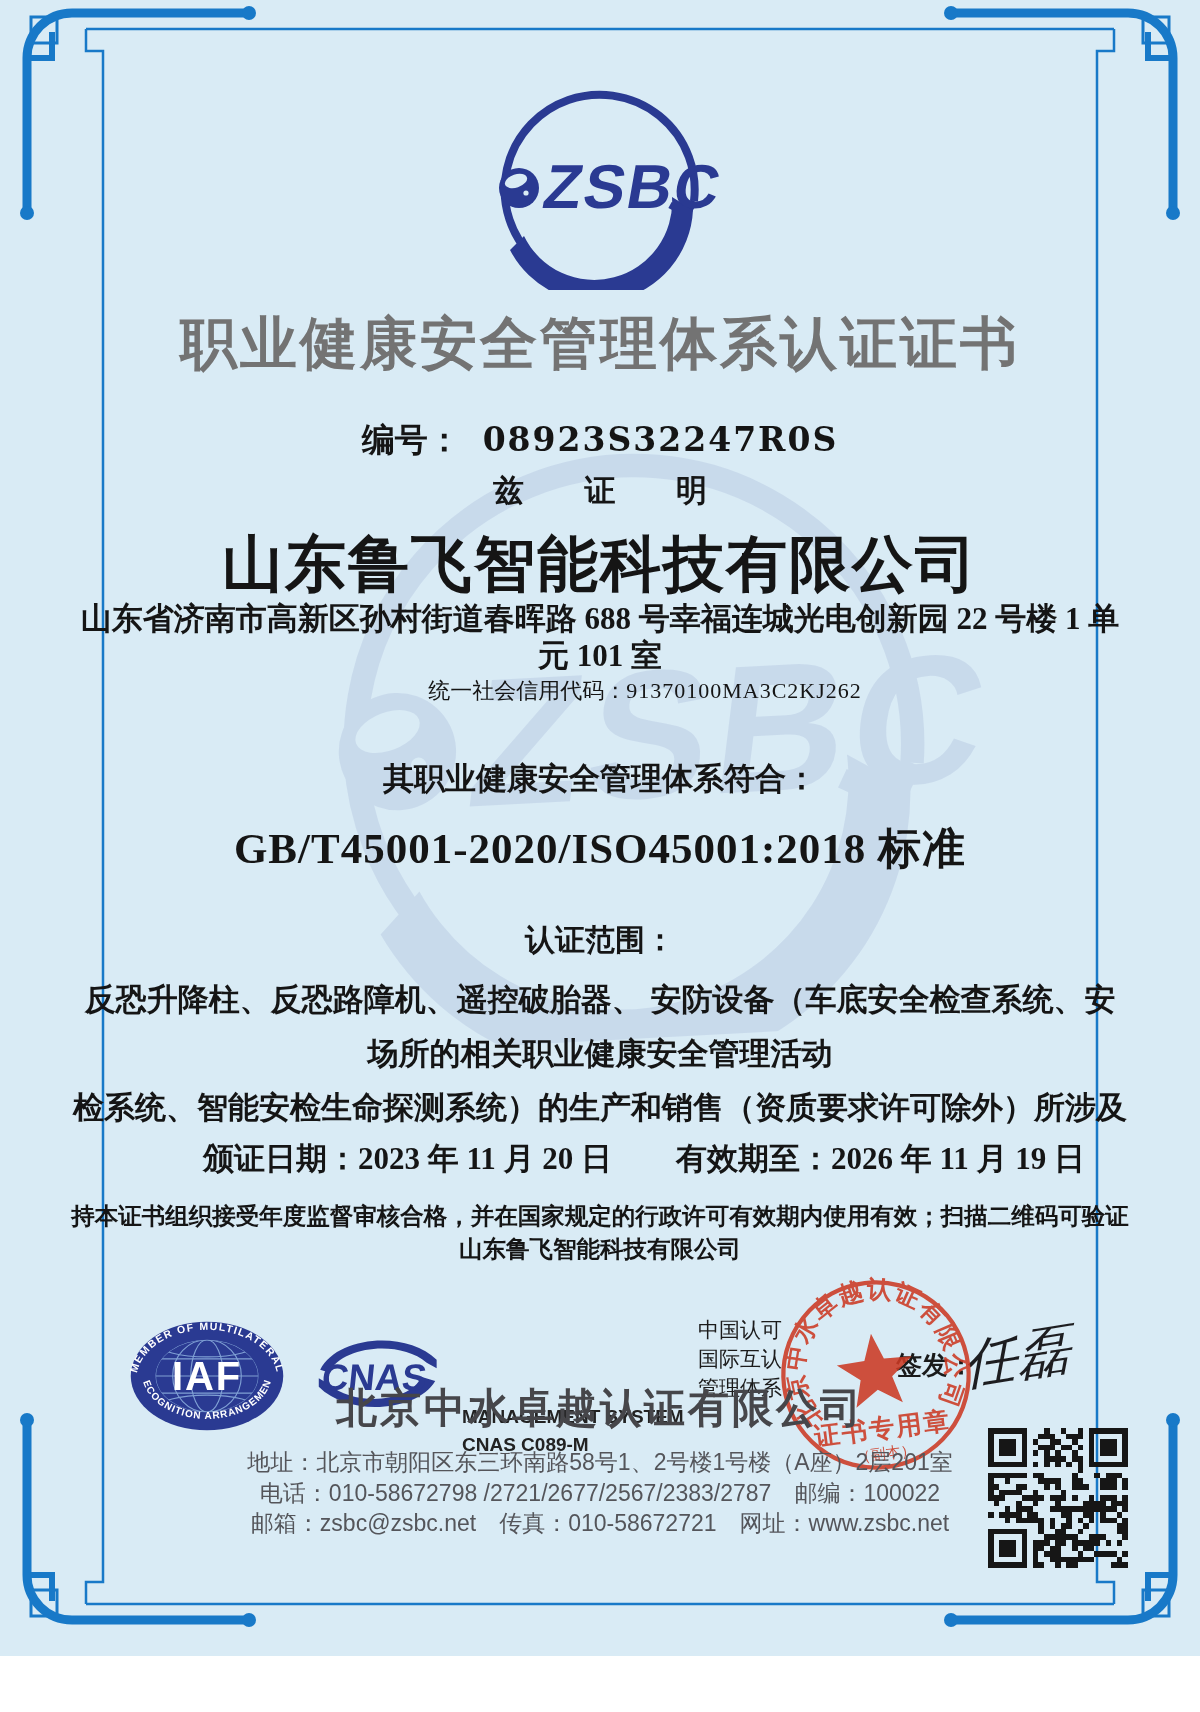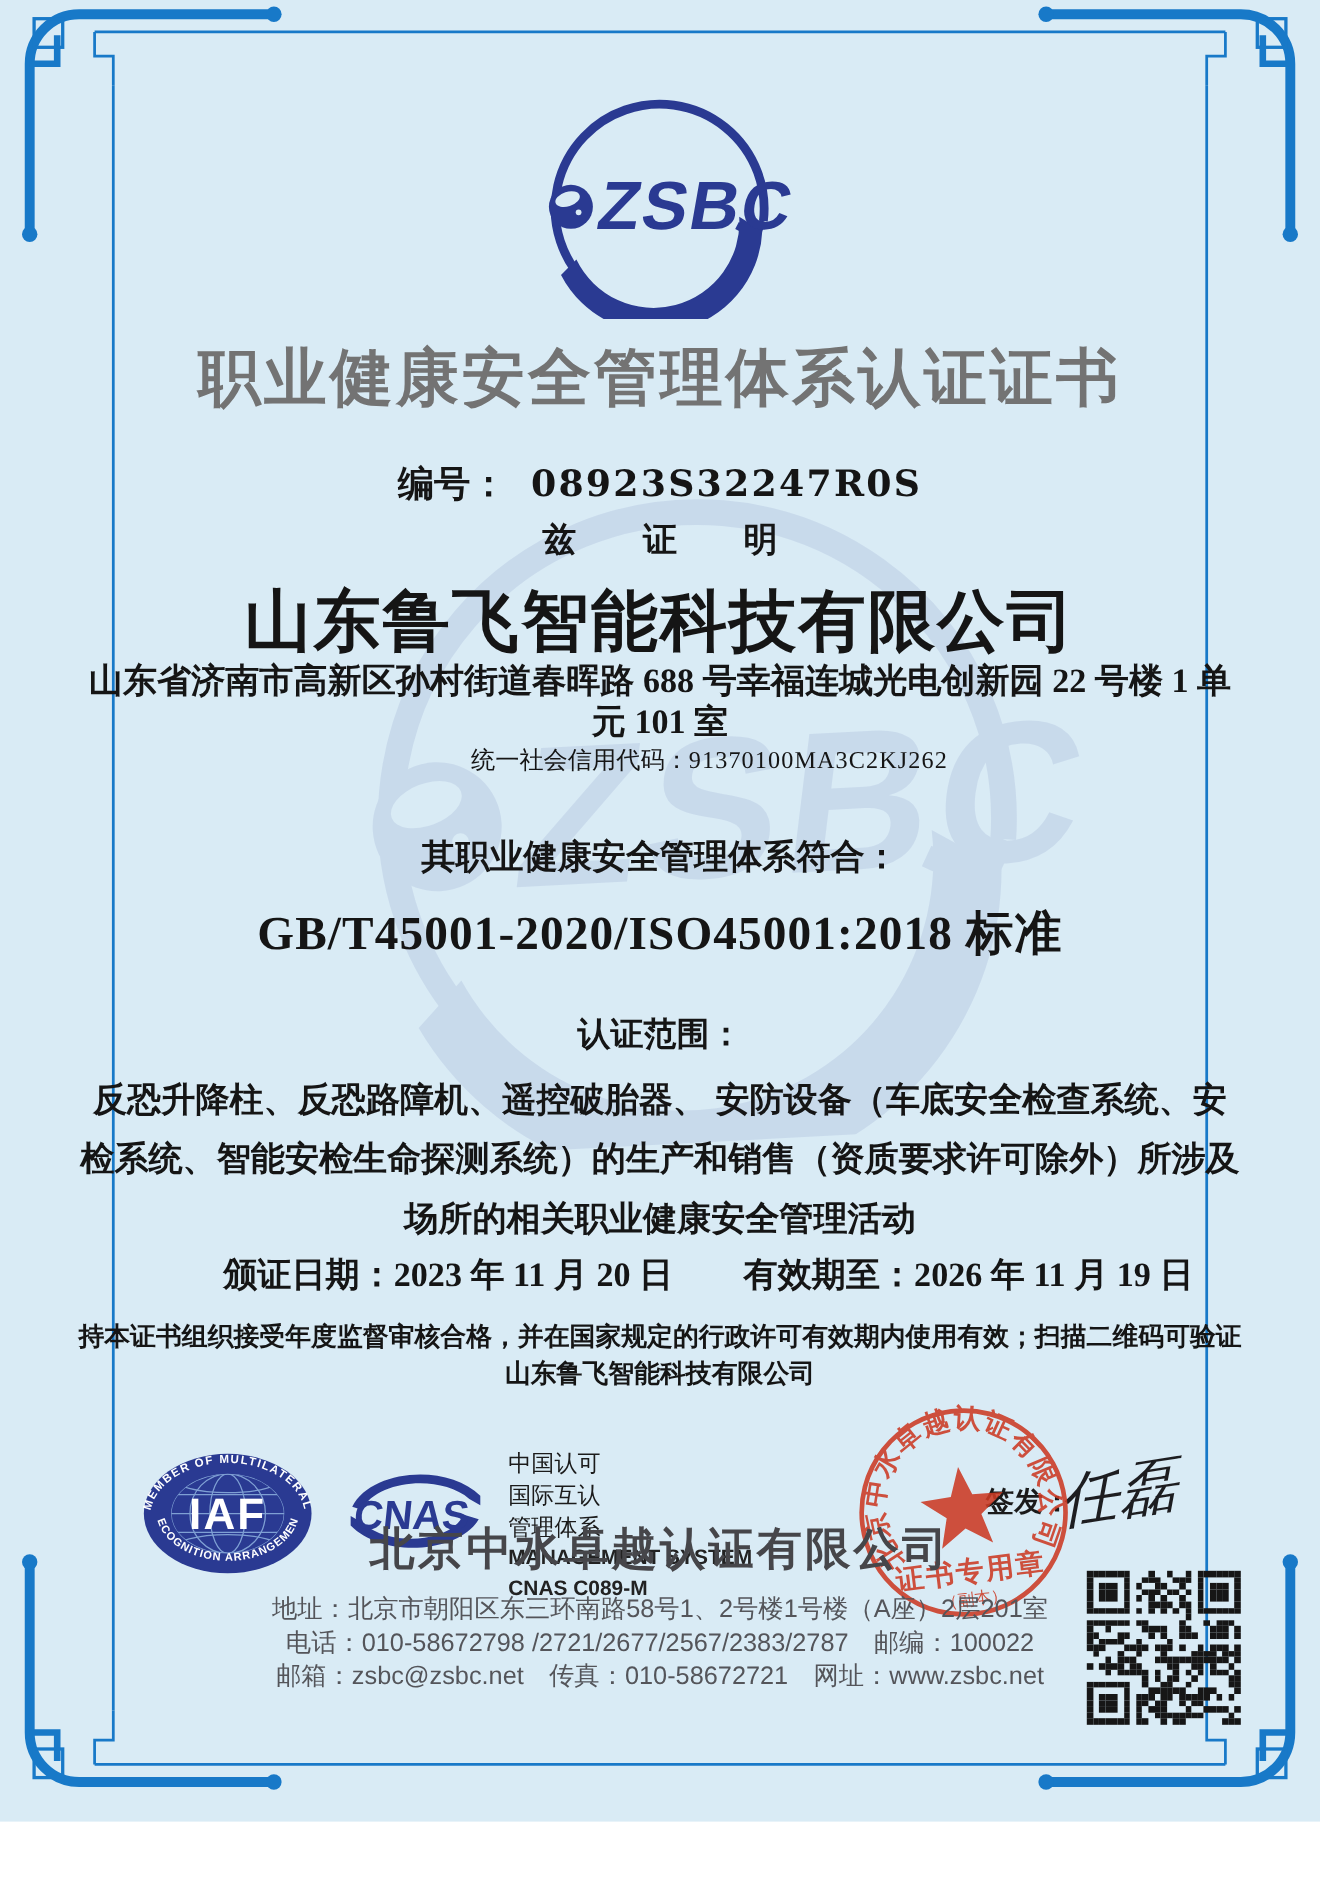"检系统、智能安检生命探测系统）的生产和销售（资质要求许可除外）所涉及" div { order: before "场所的相关职业健康安全管理活动" -> after "场所的相关职业健康安全管理活动" }
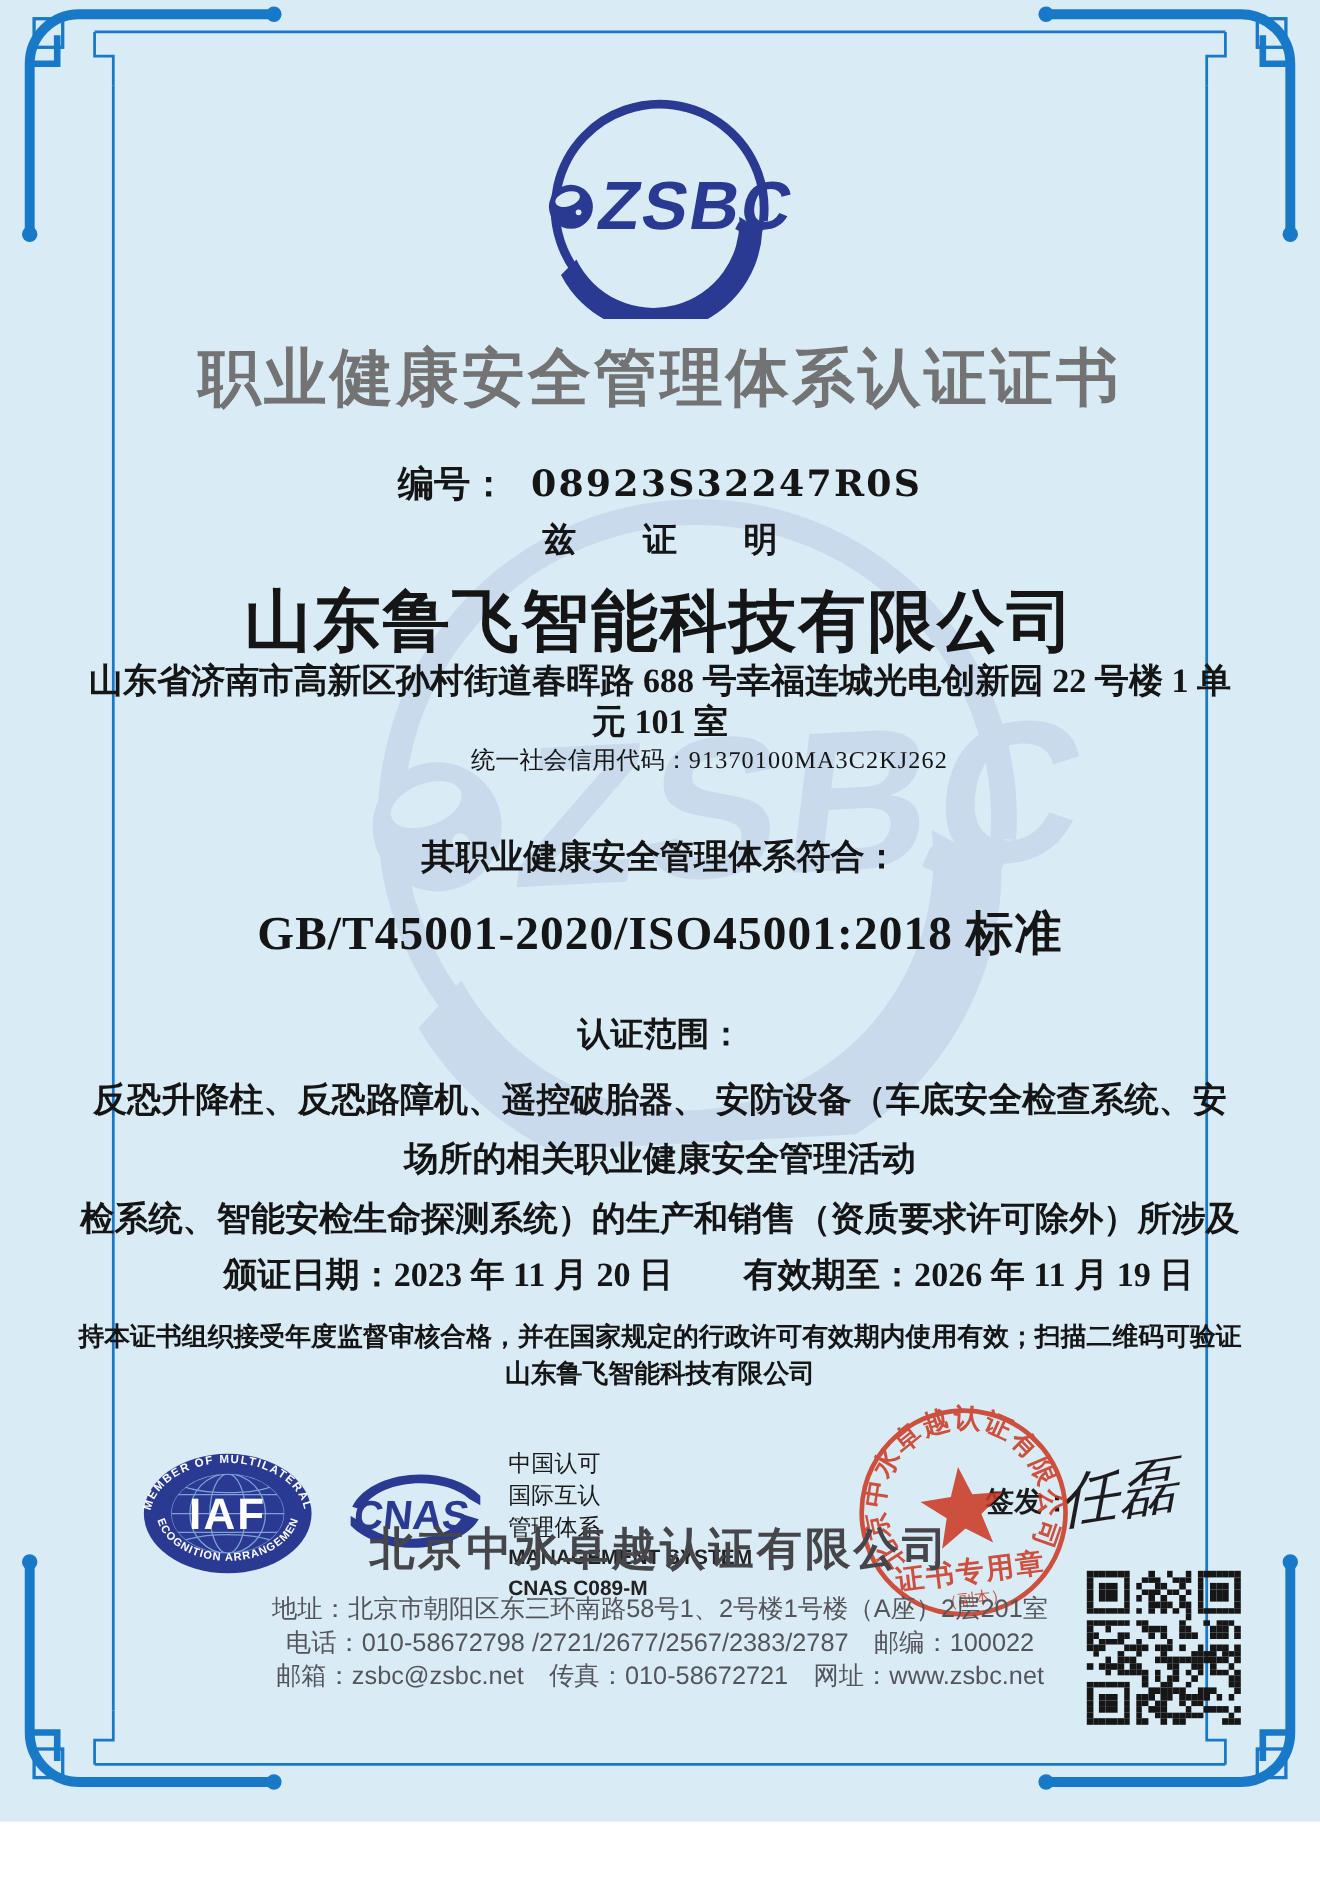"中国认可" .accr .cn { text-align: none -> right }
